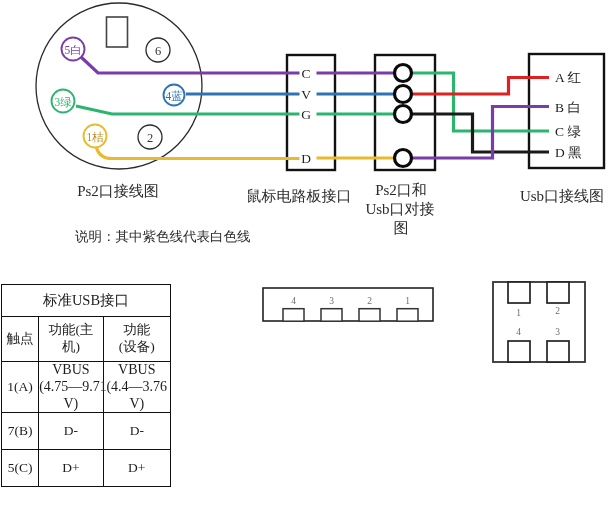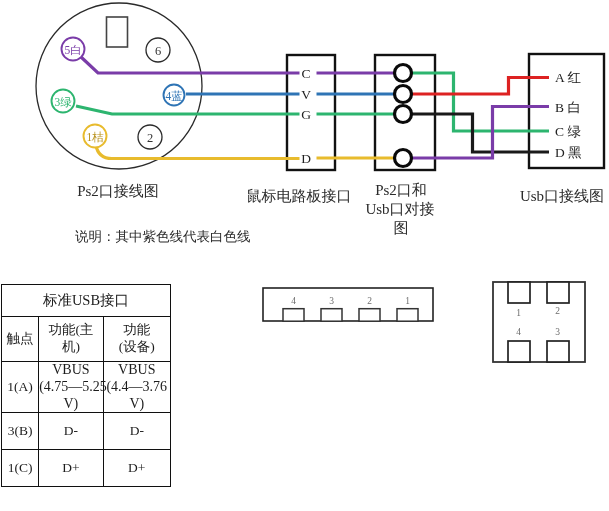"(4.75—5.25" div { text: 5.25 -> 9.71 }
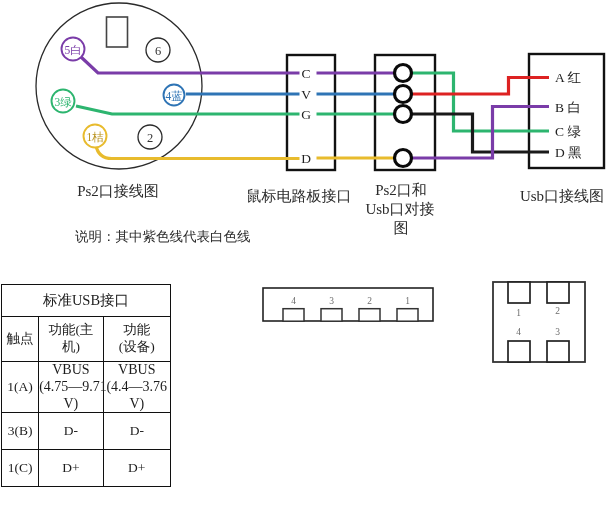"3(B)" td { text: 3 -> 7 }
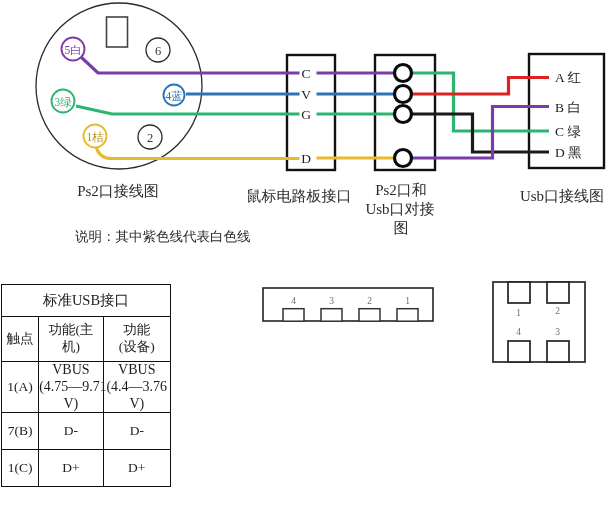"1(C)" td { text: 1 -> 5 }
